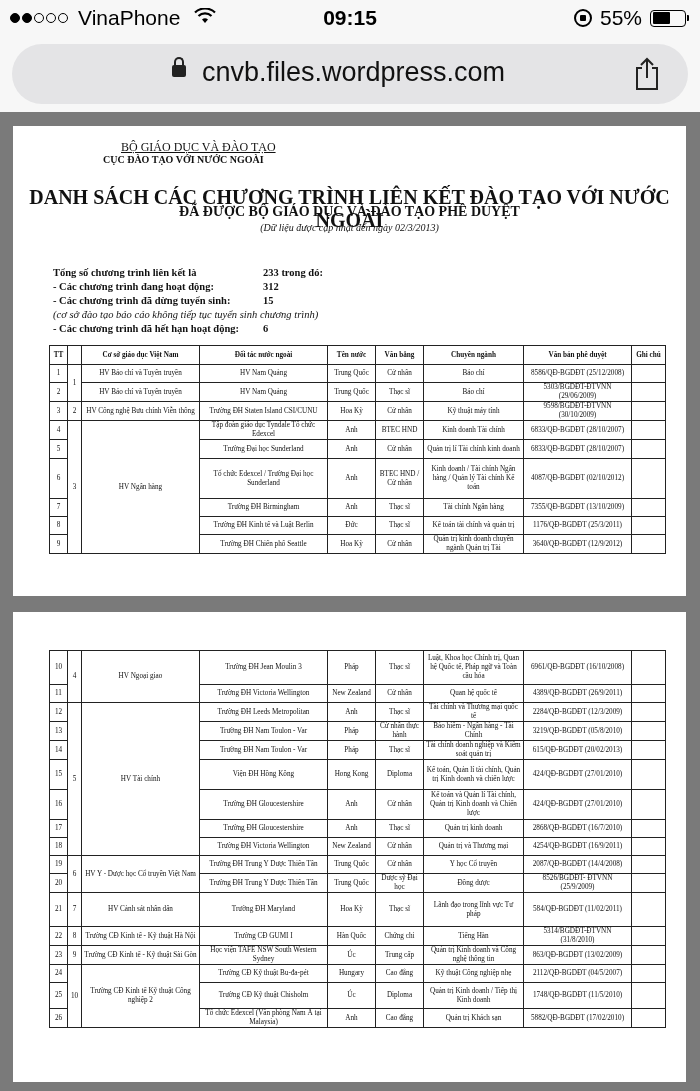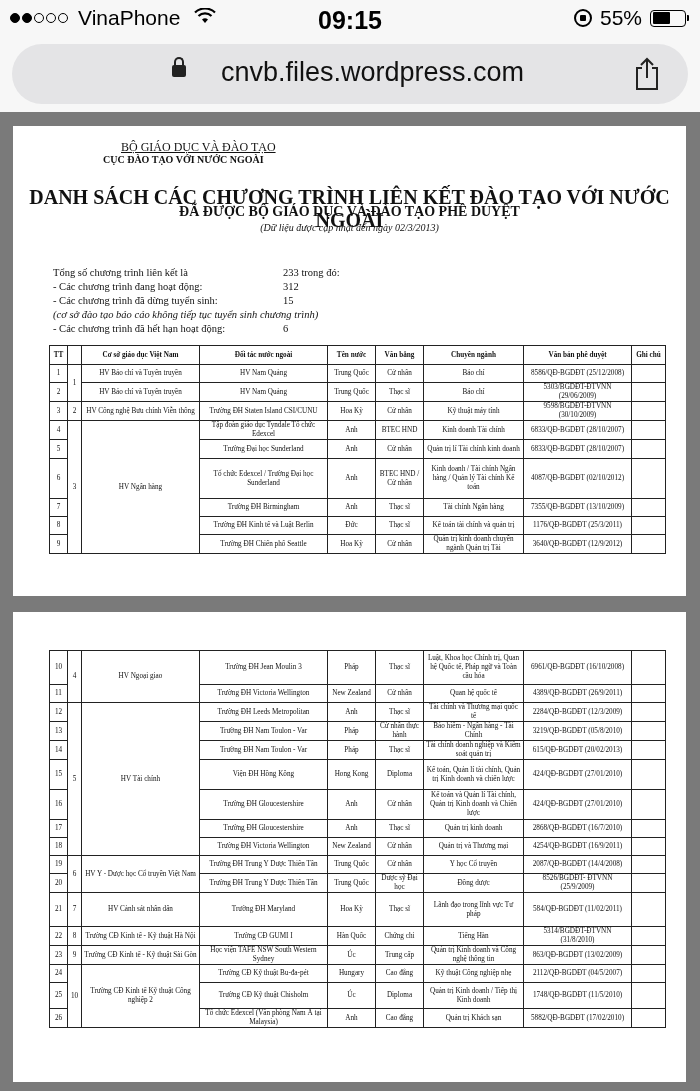"09:15" .time { font-size: 25px -> 21px }
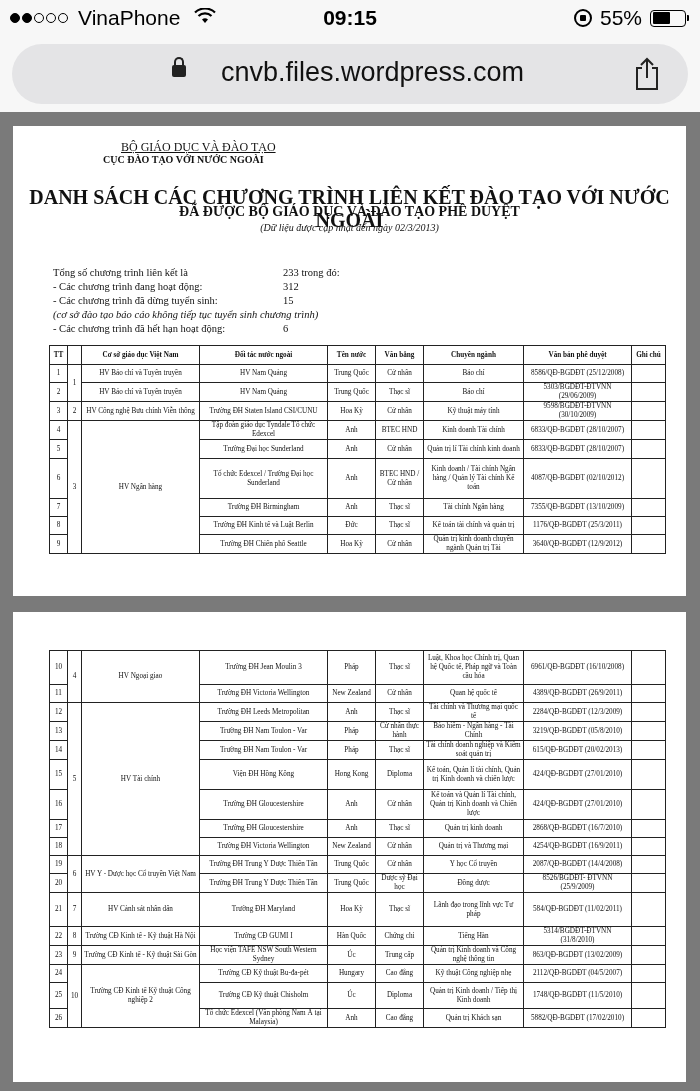"cnvb.files.wordpress.com" .url-text { margin-left: 19px -> none }
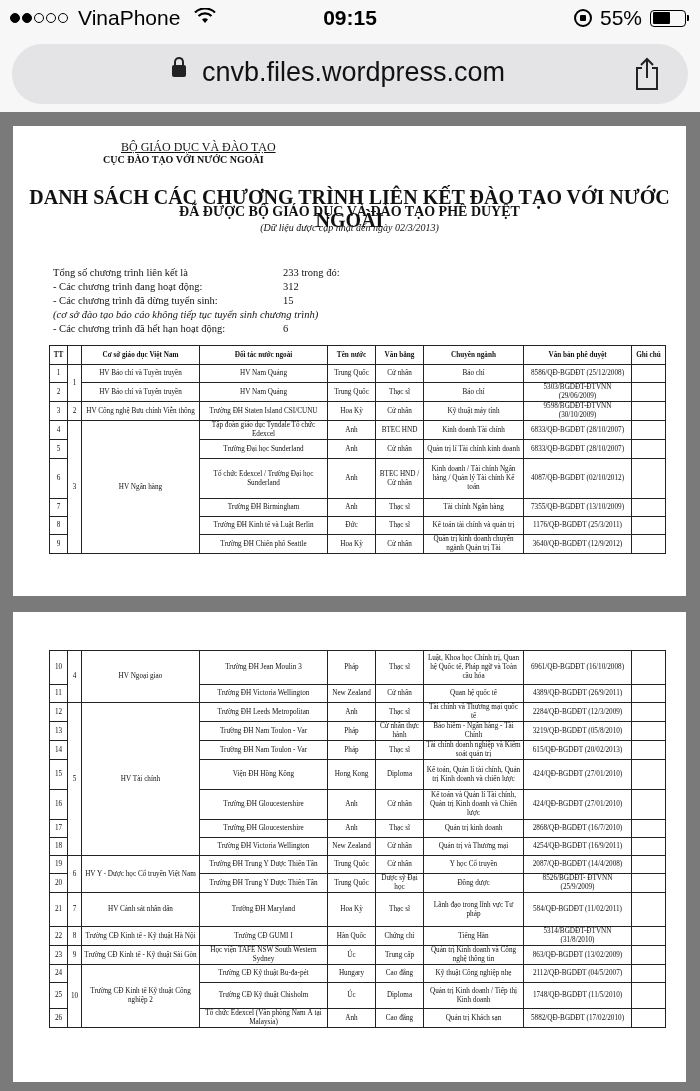"Tổng số chương trình liên" .summary .b { font-weight: normal -> bold; gap: 20px -> none }
